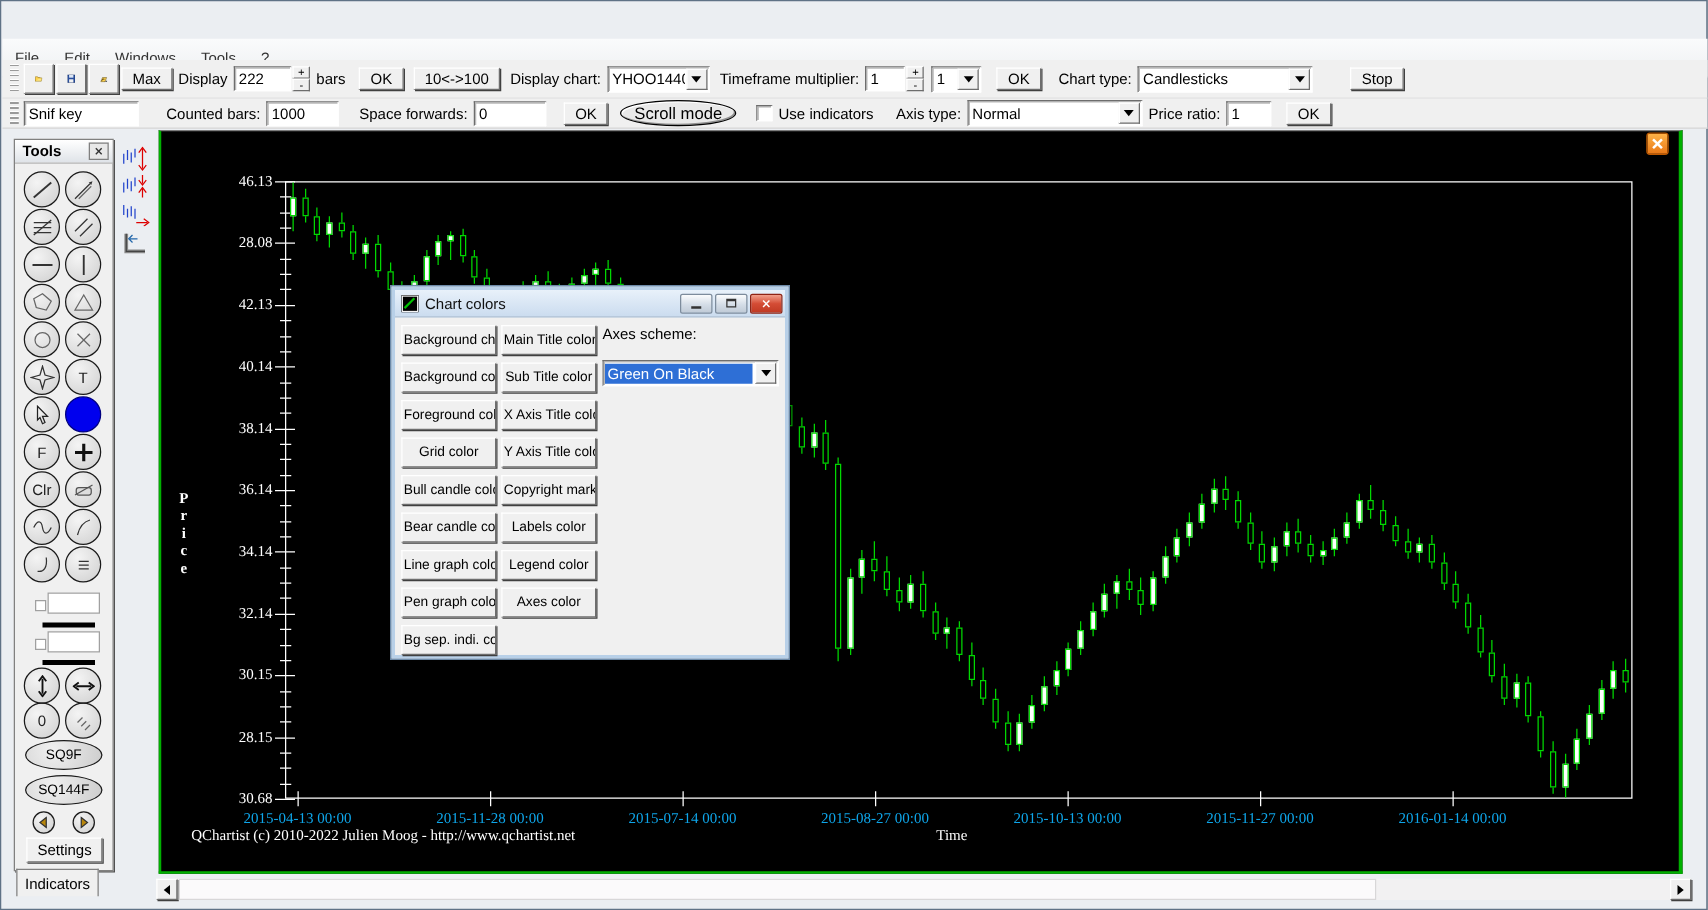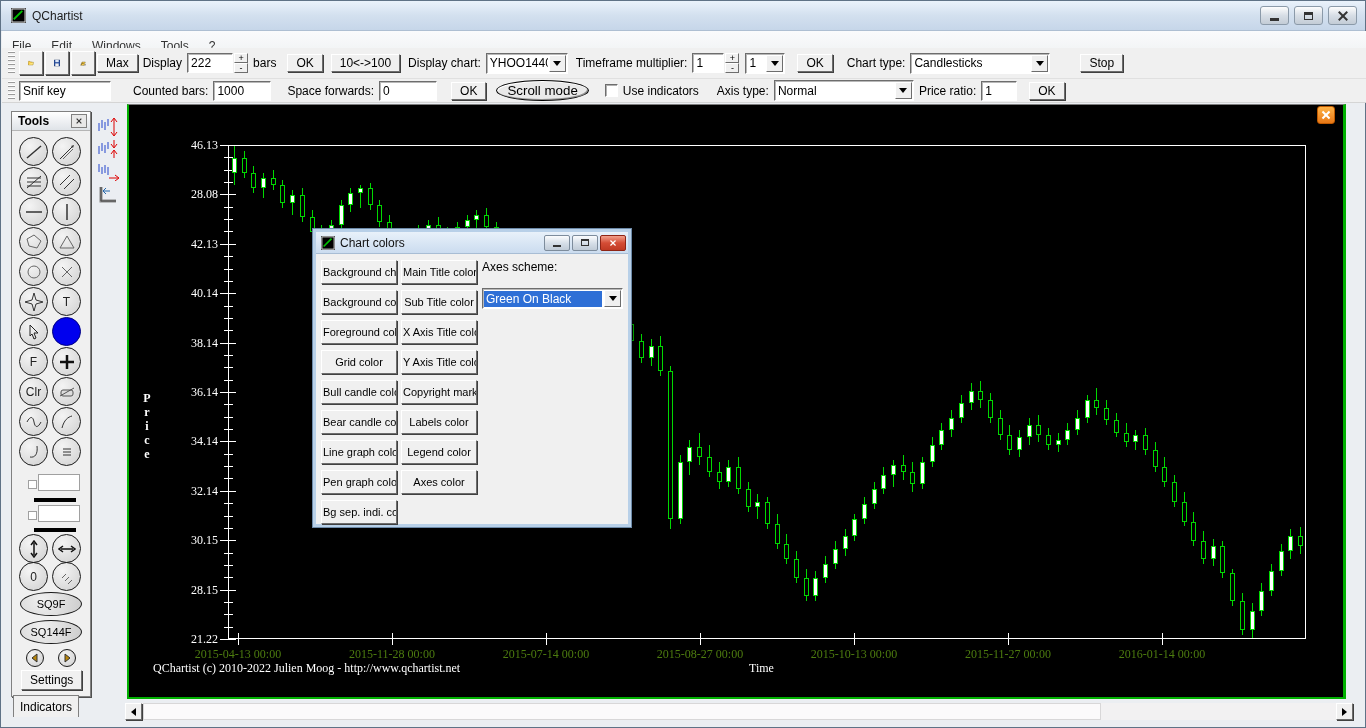"QChartist" div { html: <div> <svg> <rect></rect> <rect></rect> <line></line> </svg> <span>QChartist</span> <div> <div> <div></div> </div> <div> <div></div> </div> <div> <div></div> </div> </div> </div> -> none }
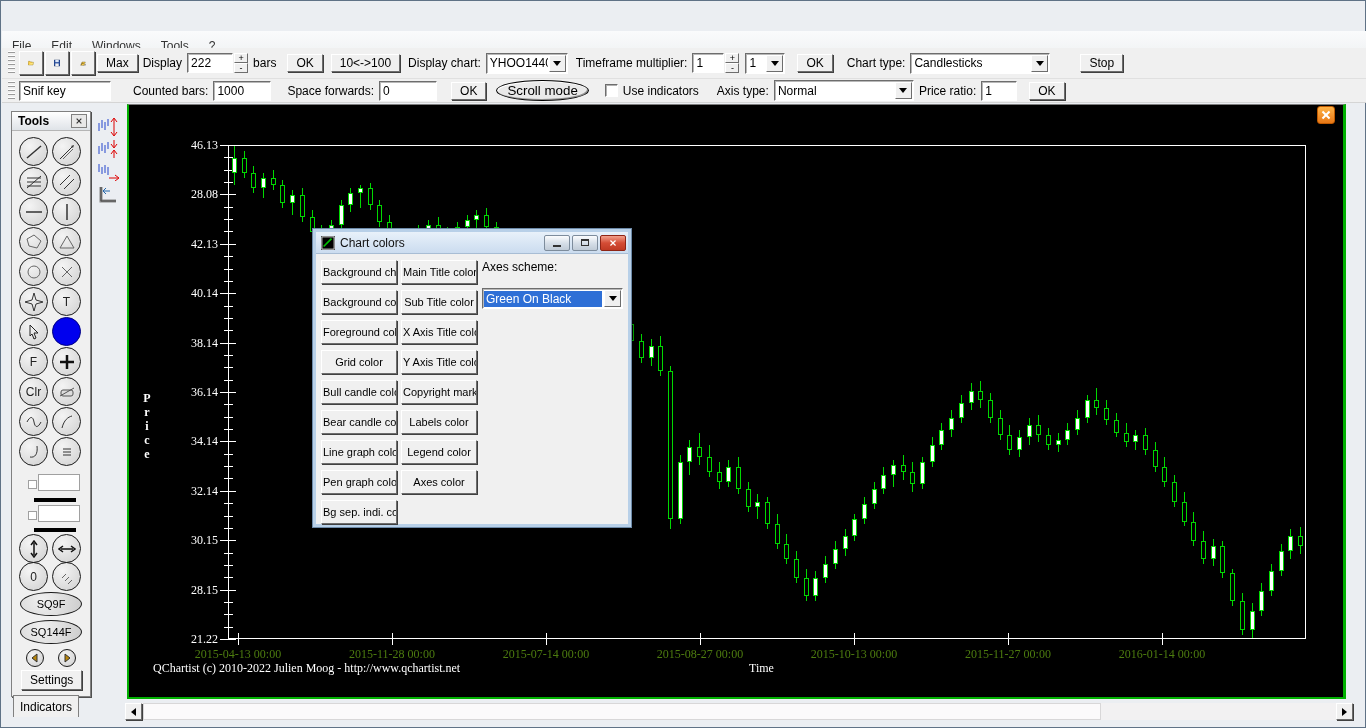"21.22" div.ytick-label { text: 21.22 -> 30.68 }
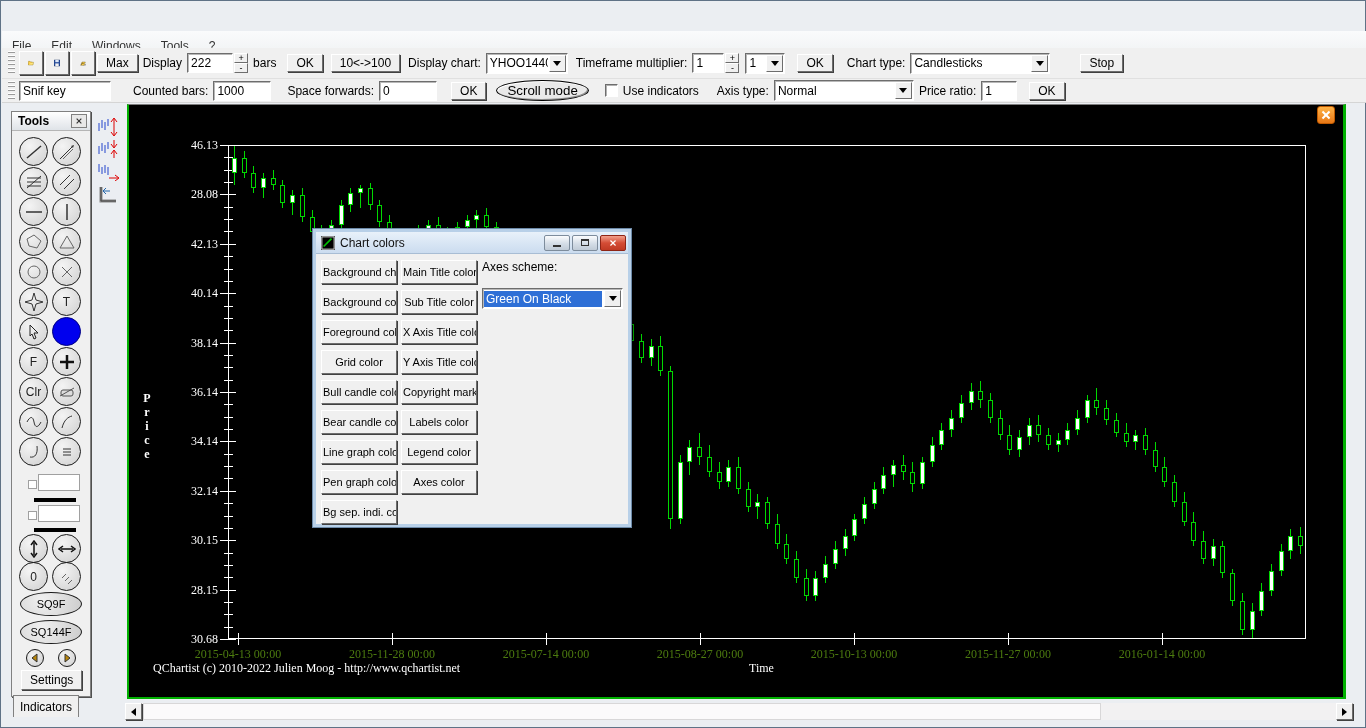"2015-04-13 00:00" .xtick-label { color: #4d7c0f -> #0ea5e9 }
